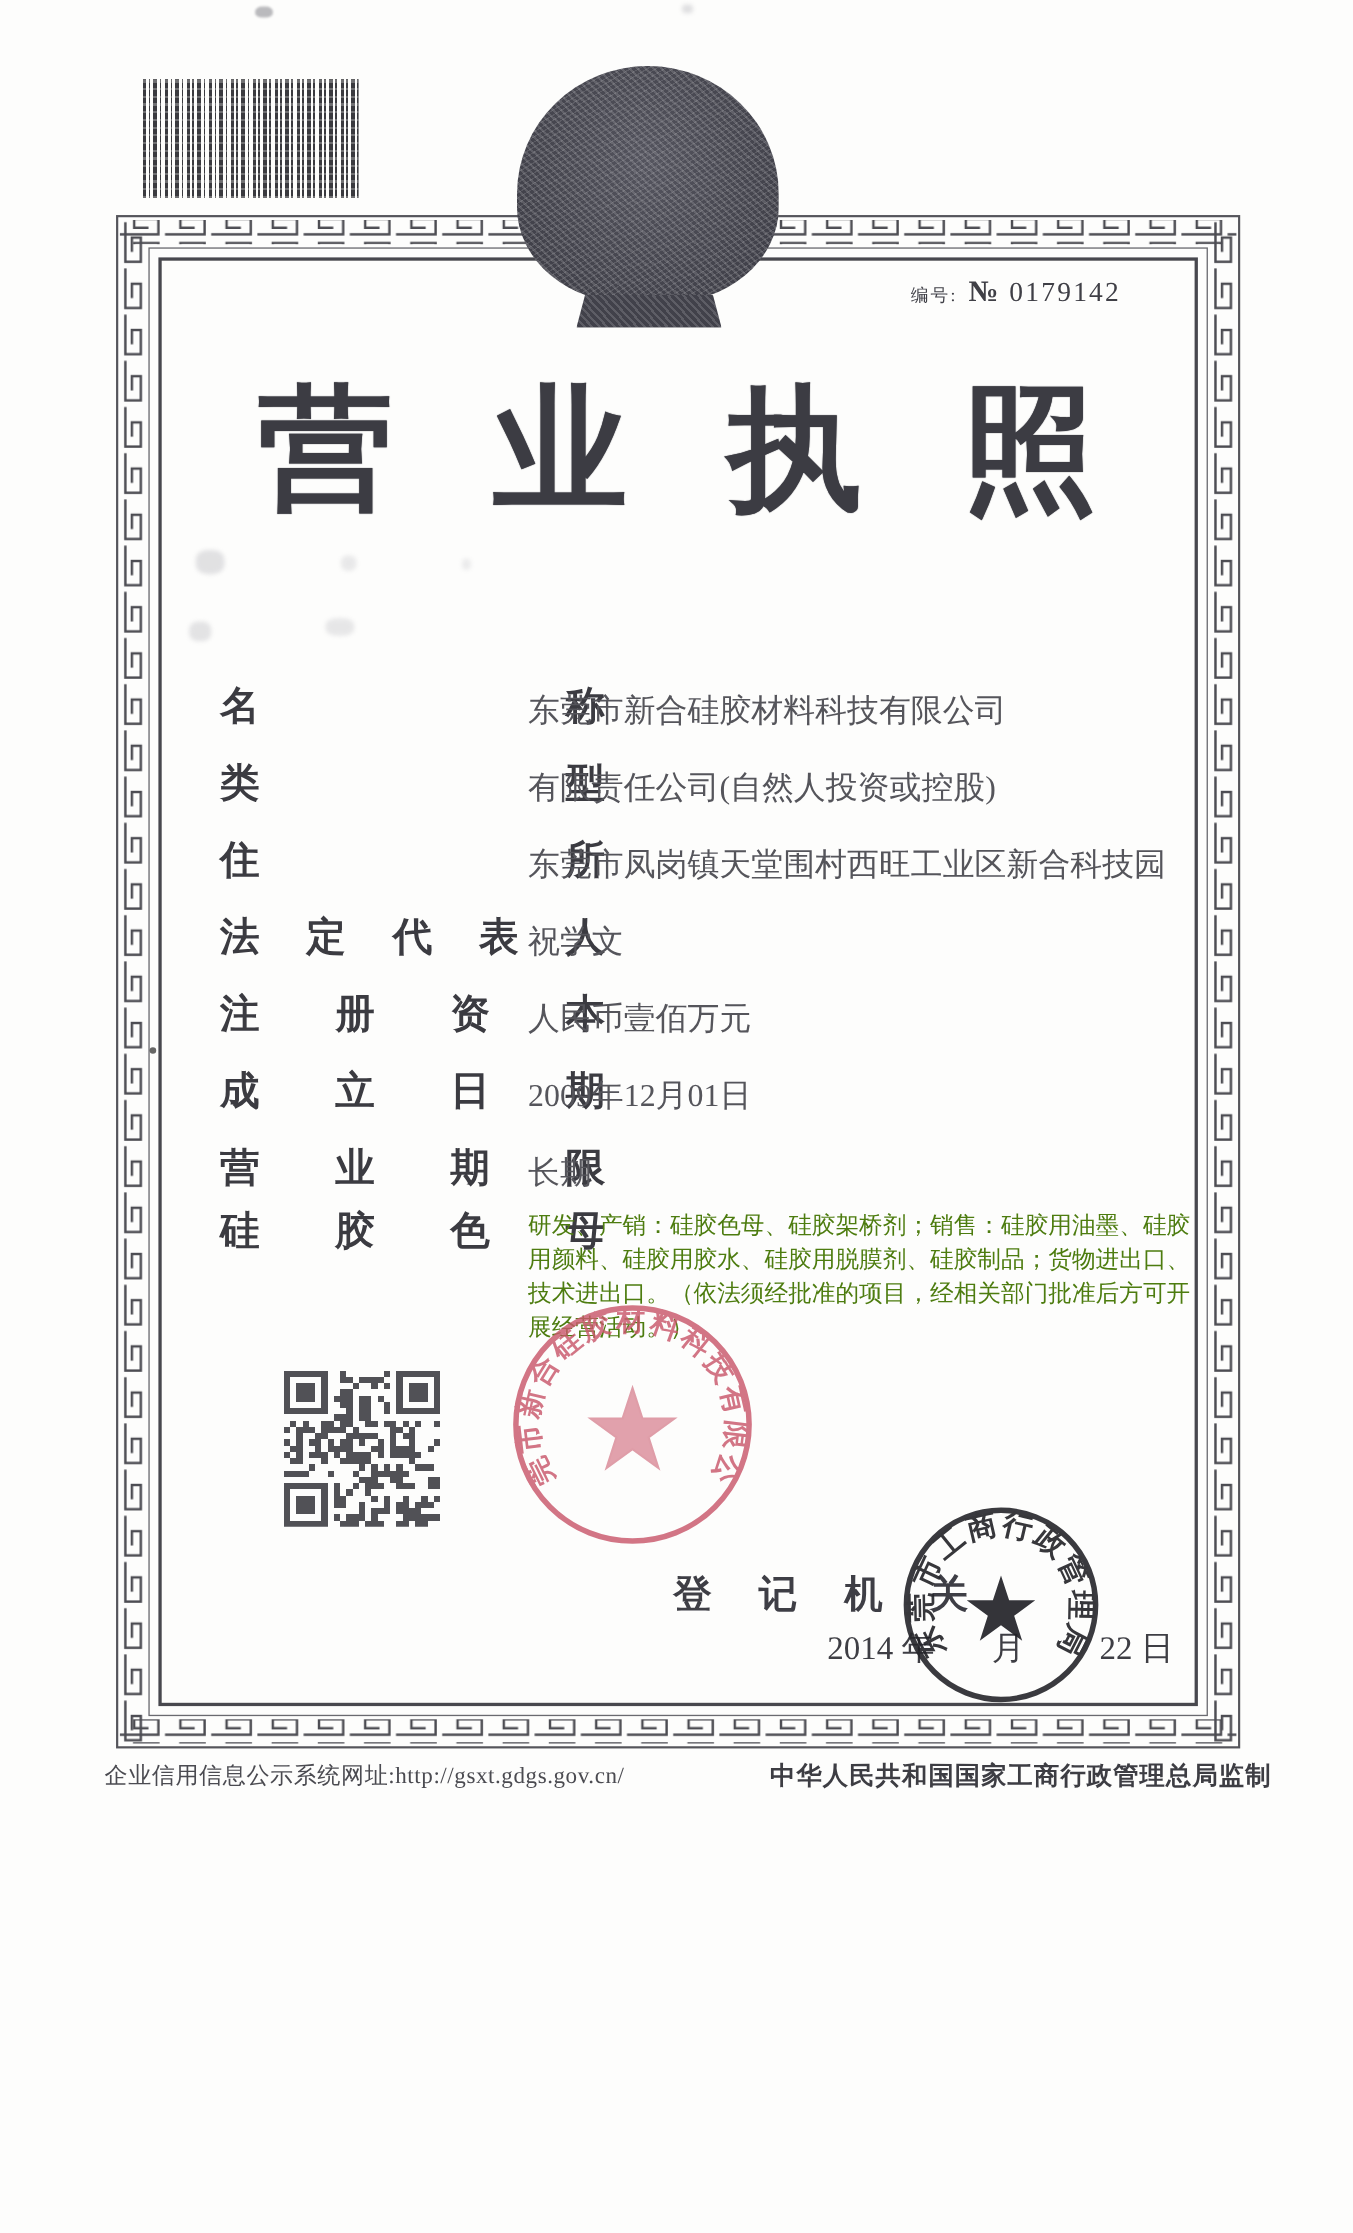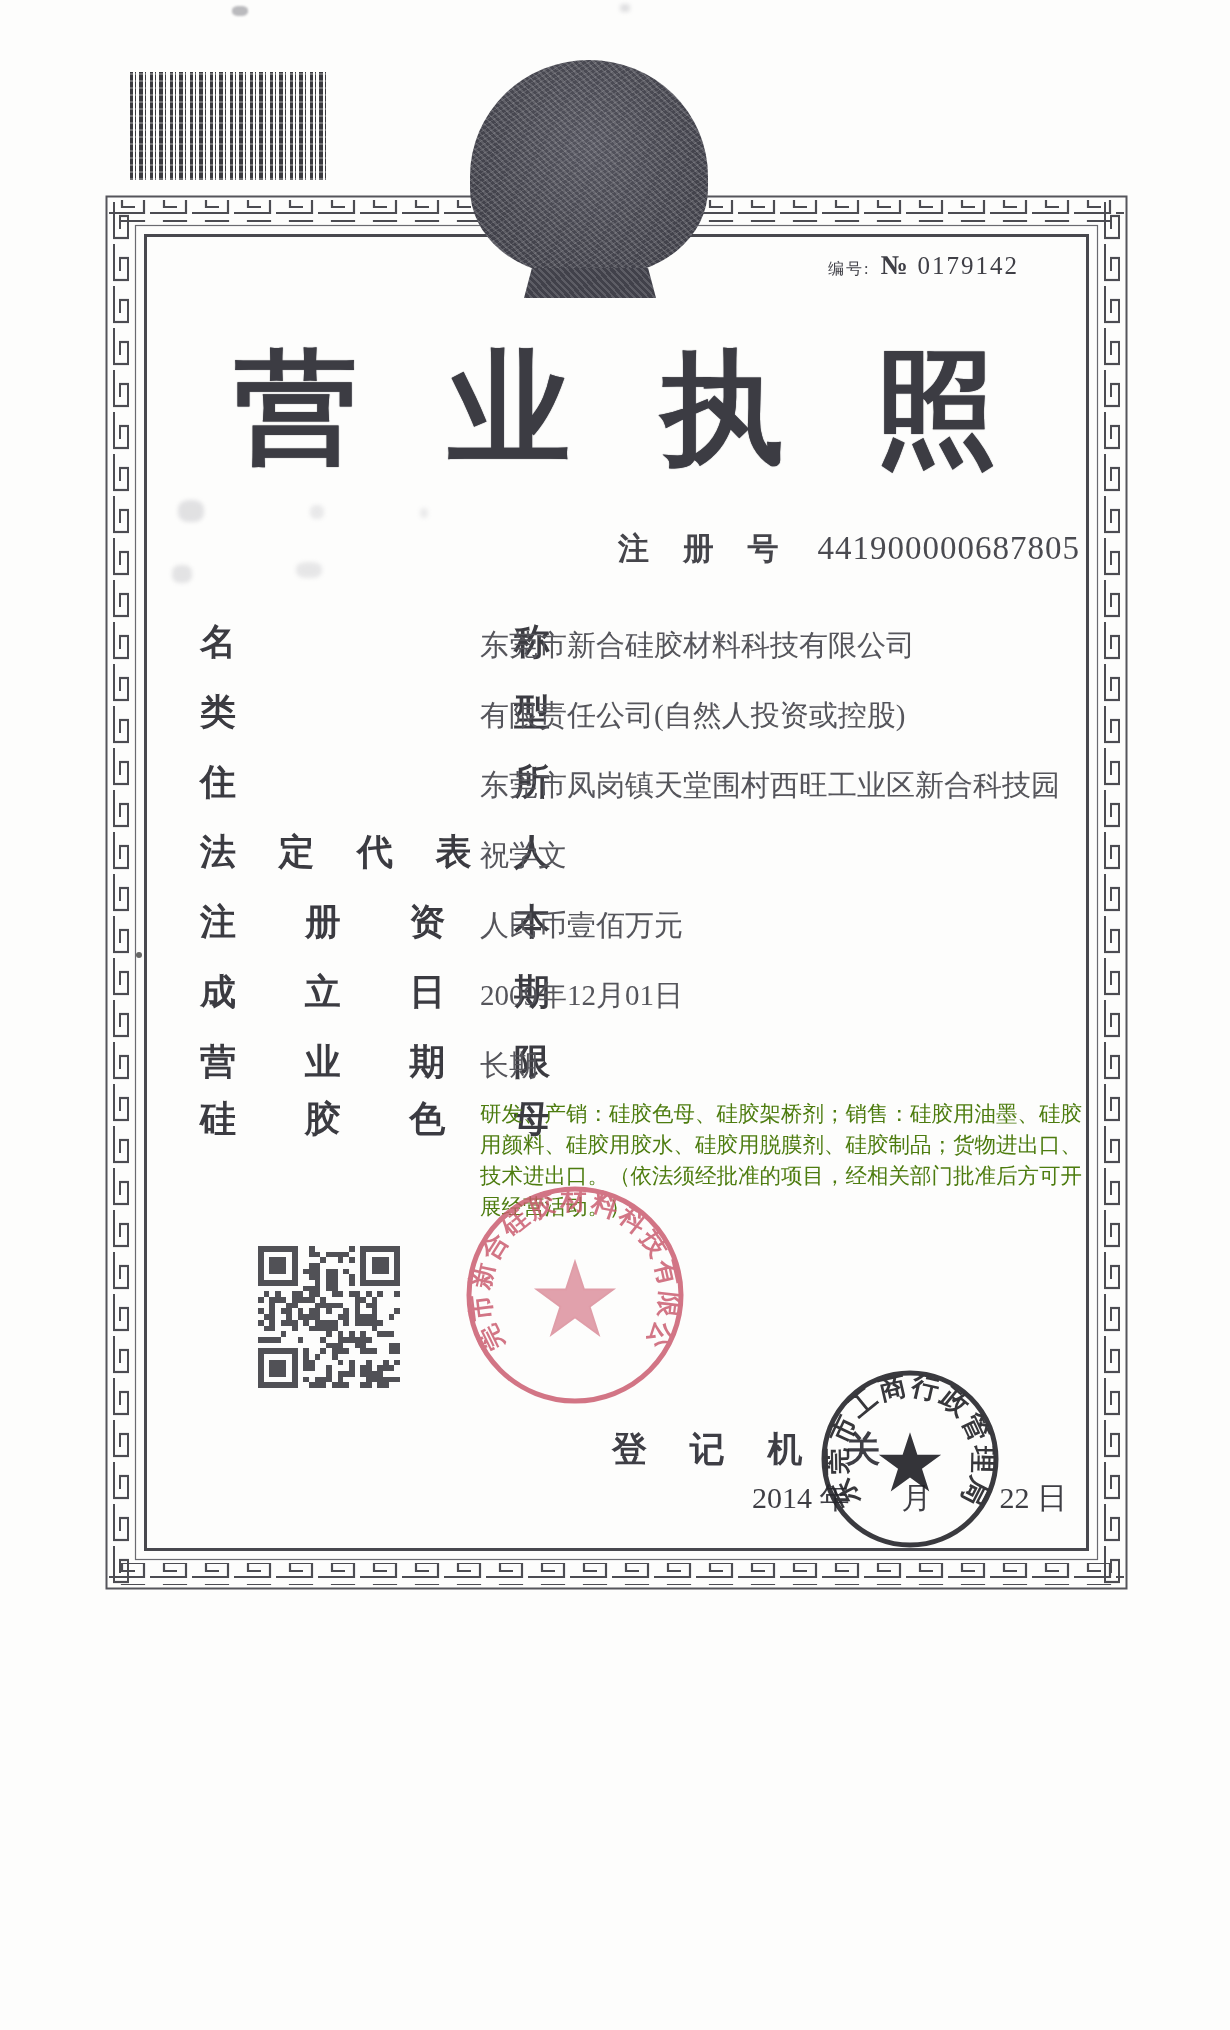"注 册 号" div.regno { html: <div> <span>注 册 号</span> <span>441900000687805</span> </div> -> none }
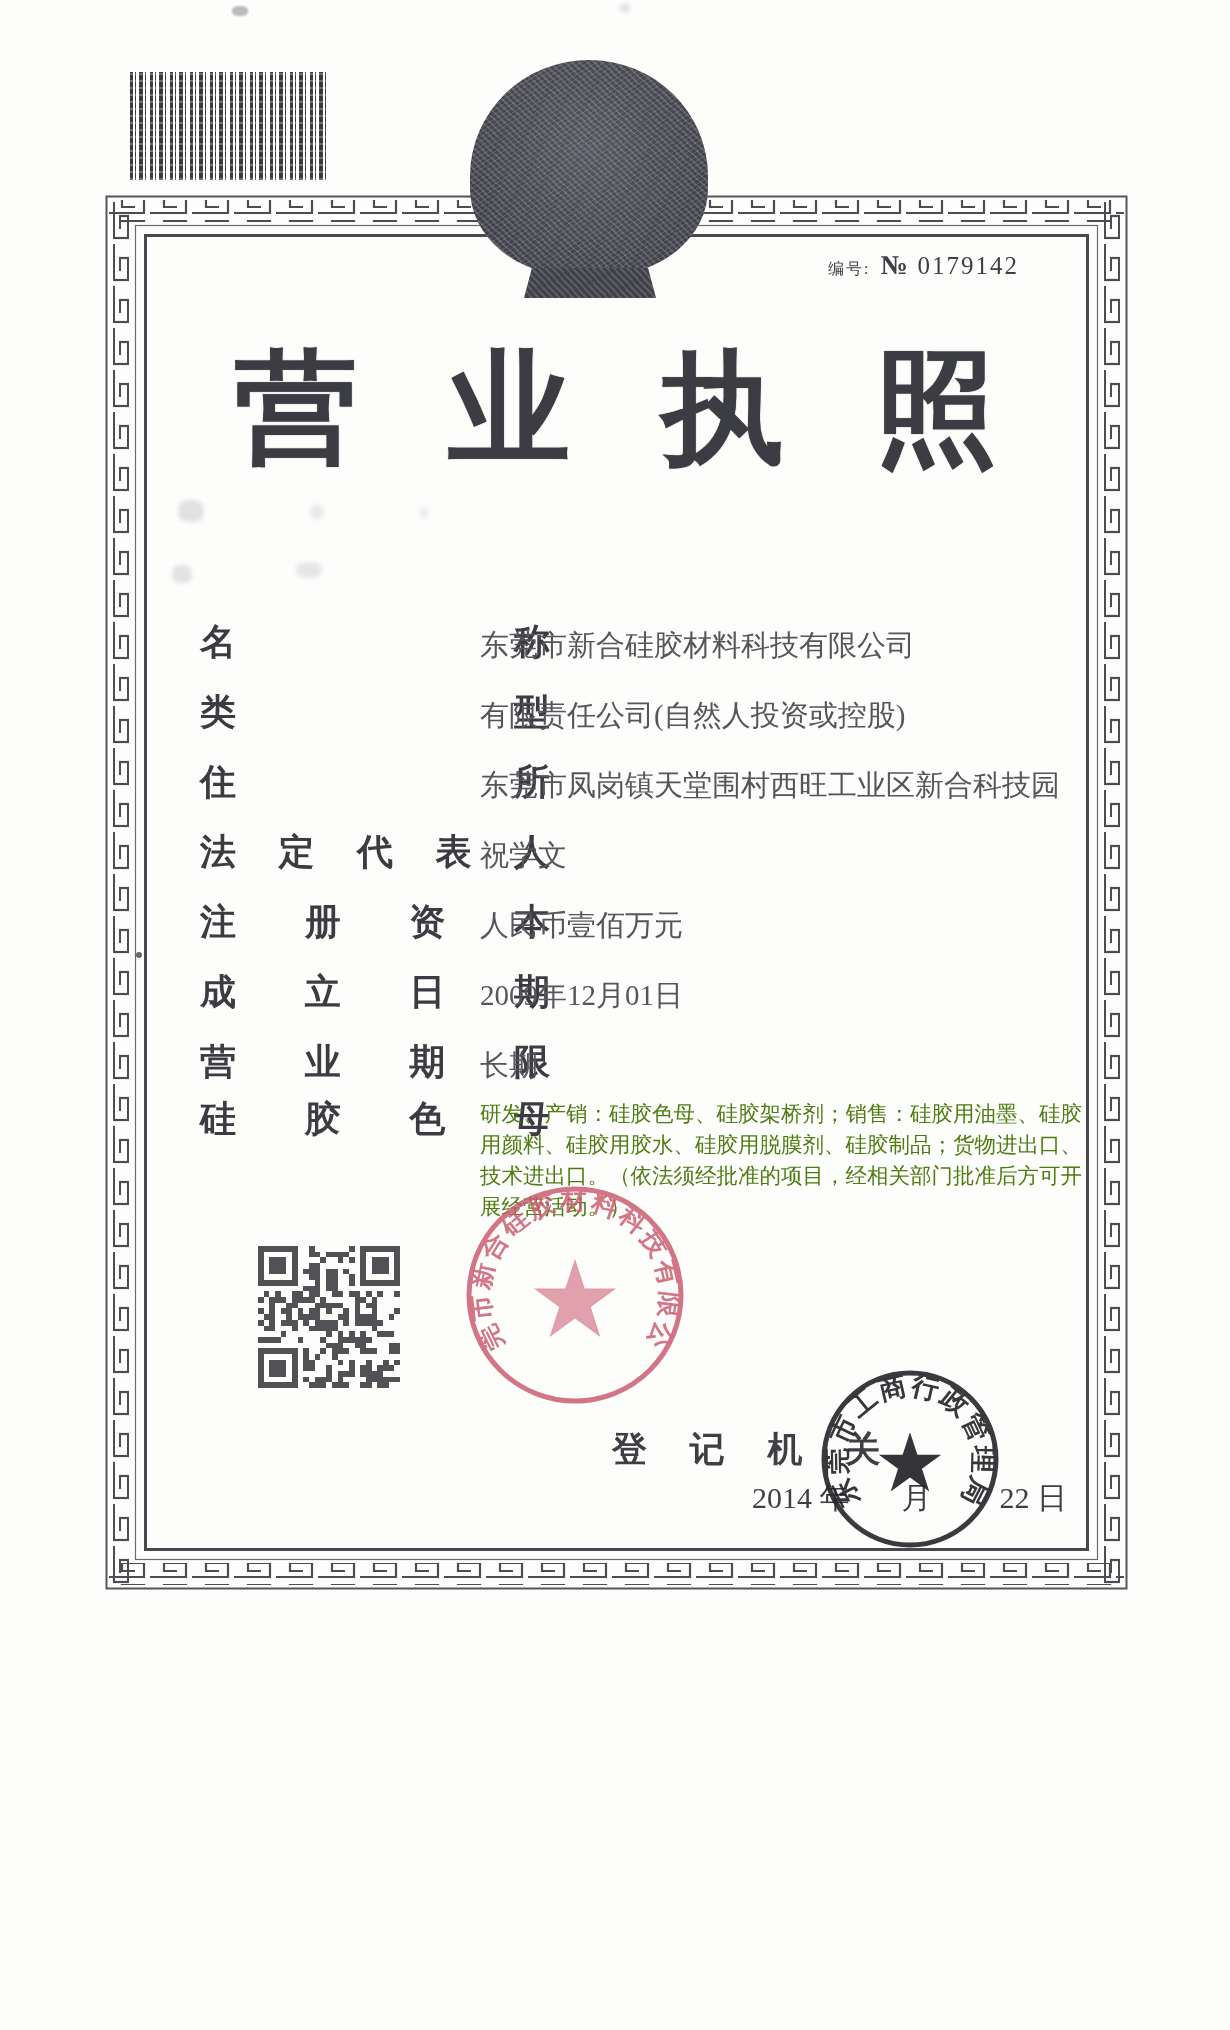"企业信用信息公示系统网址:http://gsxt.gdgs.gov.cn/" div.footer-left { html: none -> <div>企业信用信息公示系统网址:http://gsxt.gdgs.gov.cn/</div> }
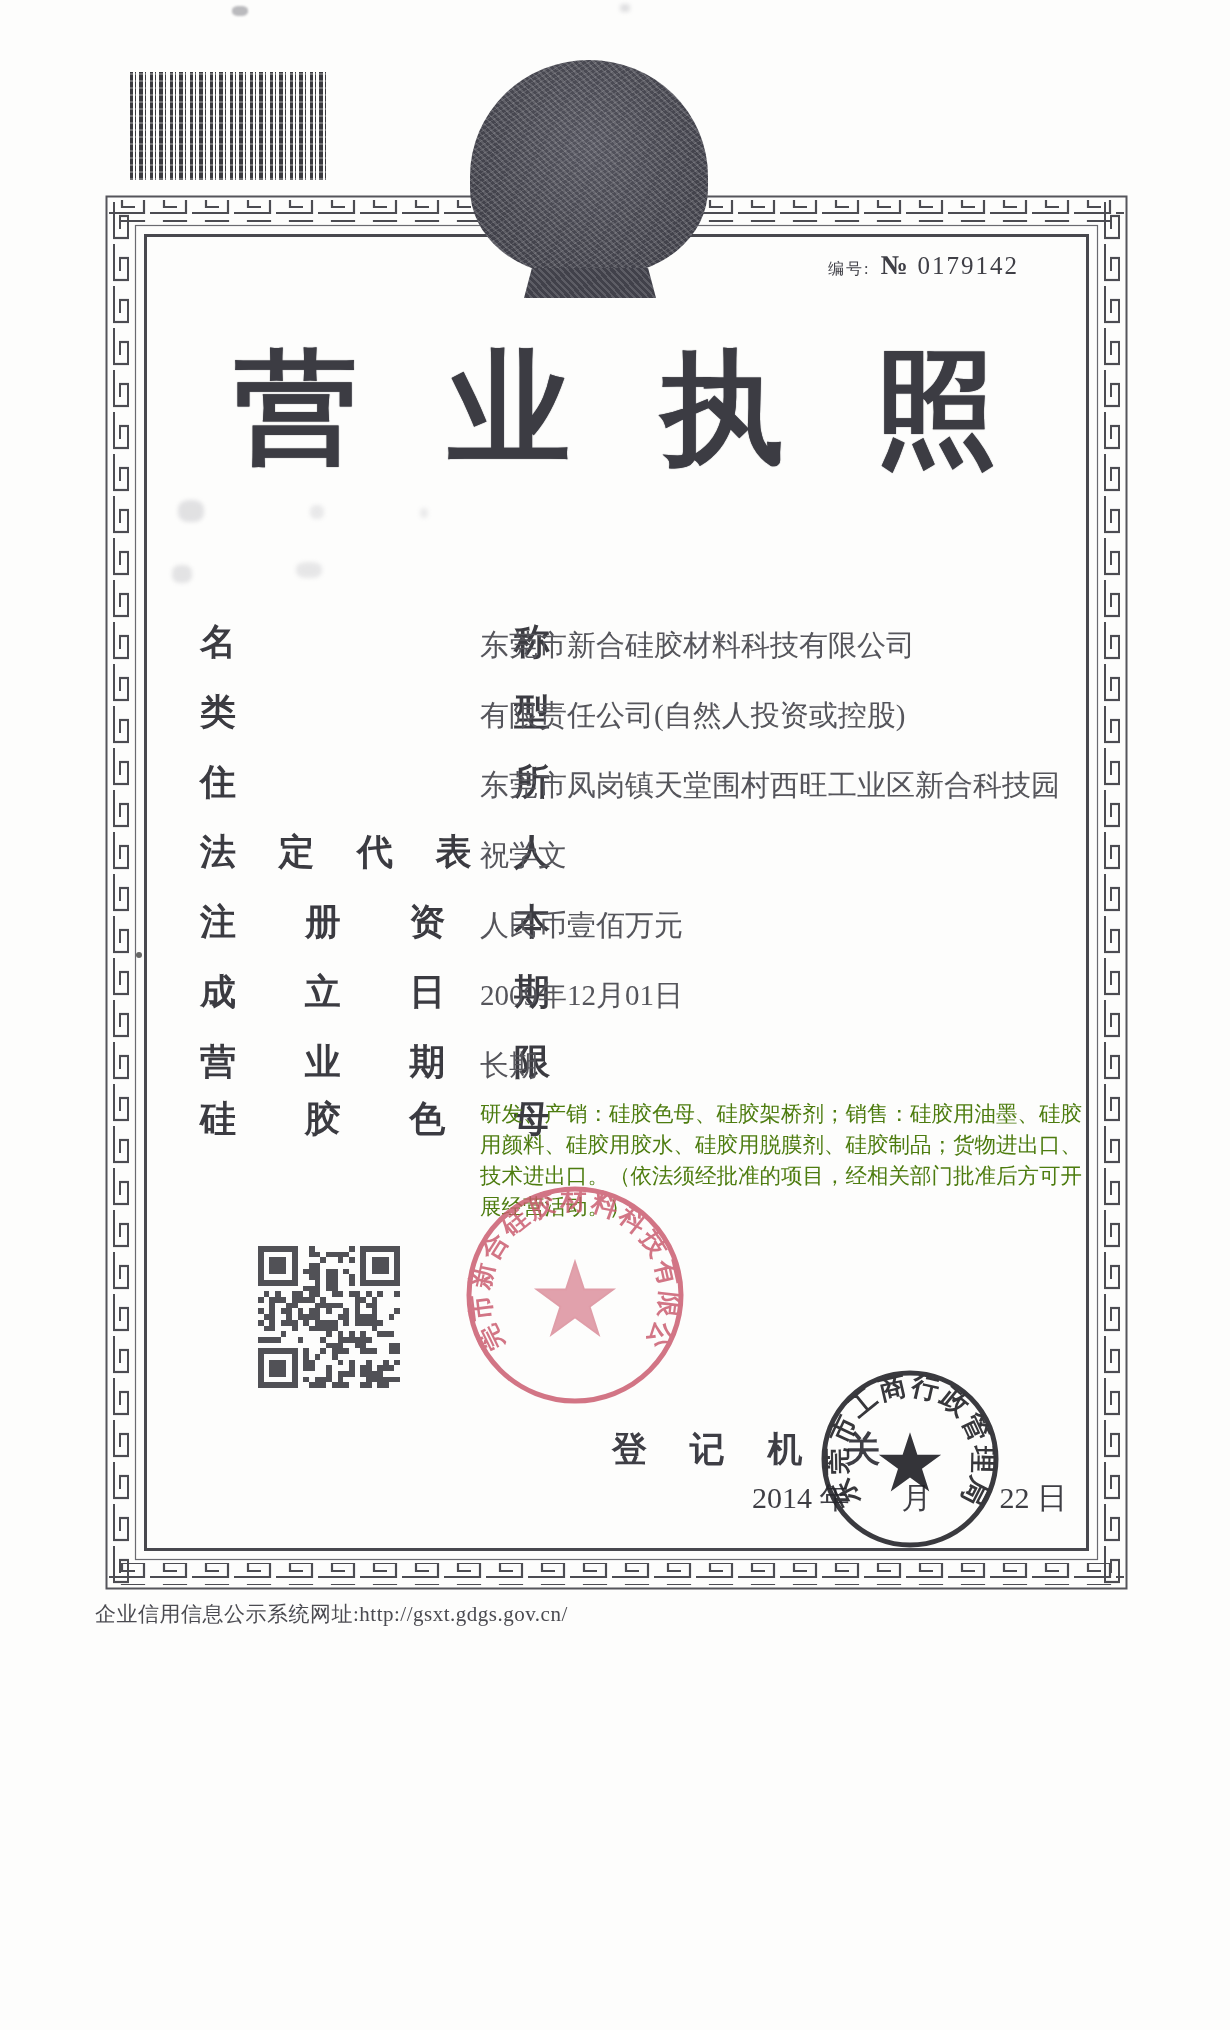"中华人民共和国国家工商行政管理总局监制" div.footer-right { html: none -> <div>中华人民共和国国家工商行政管理总局监制</div> }
